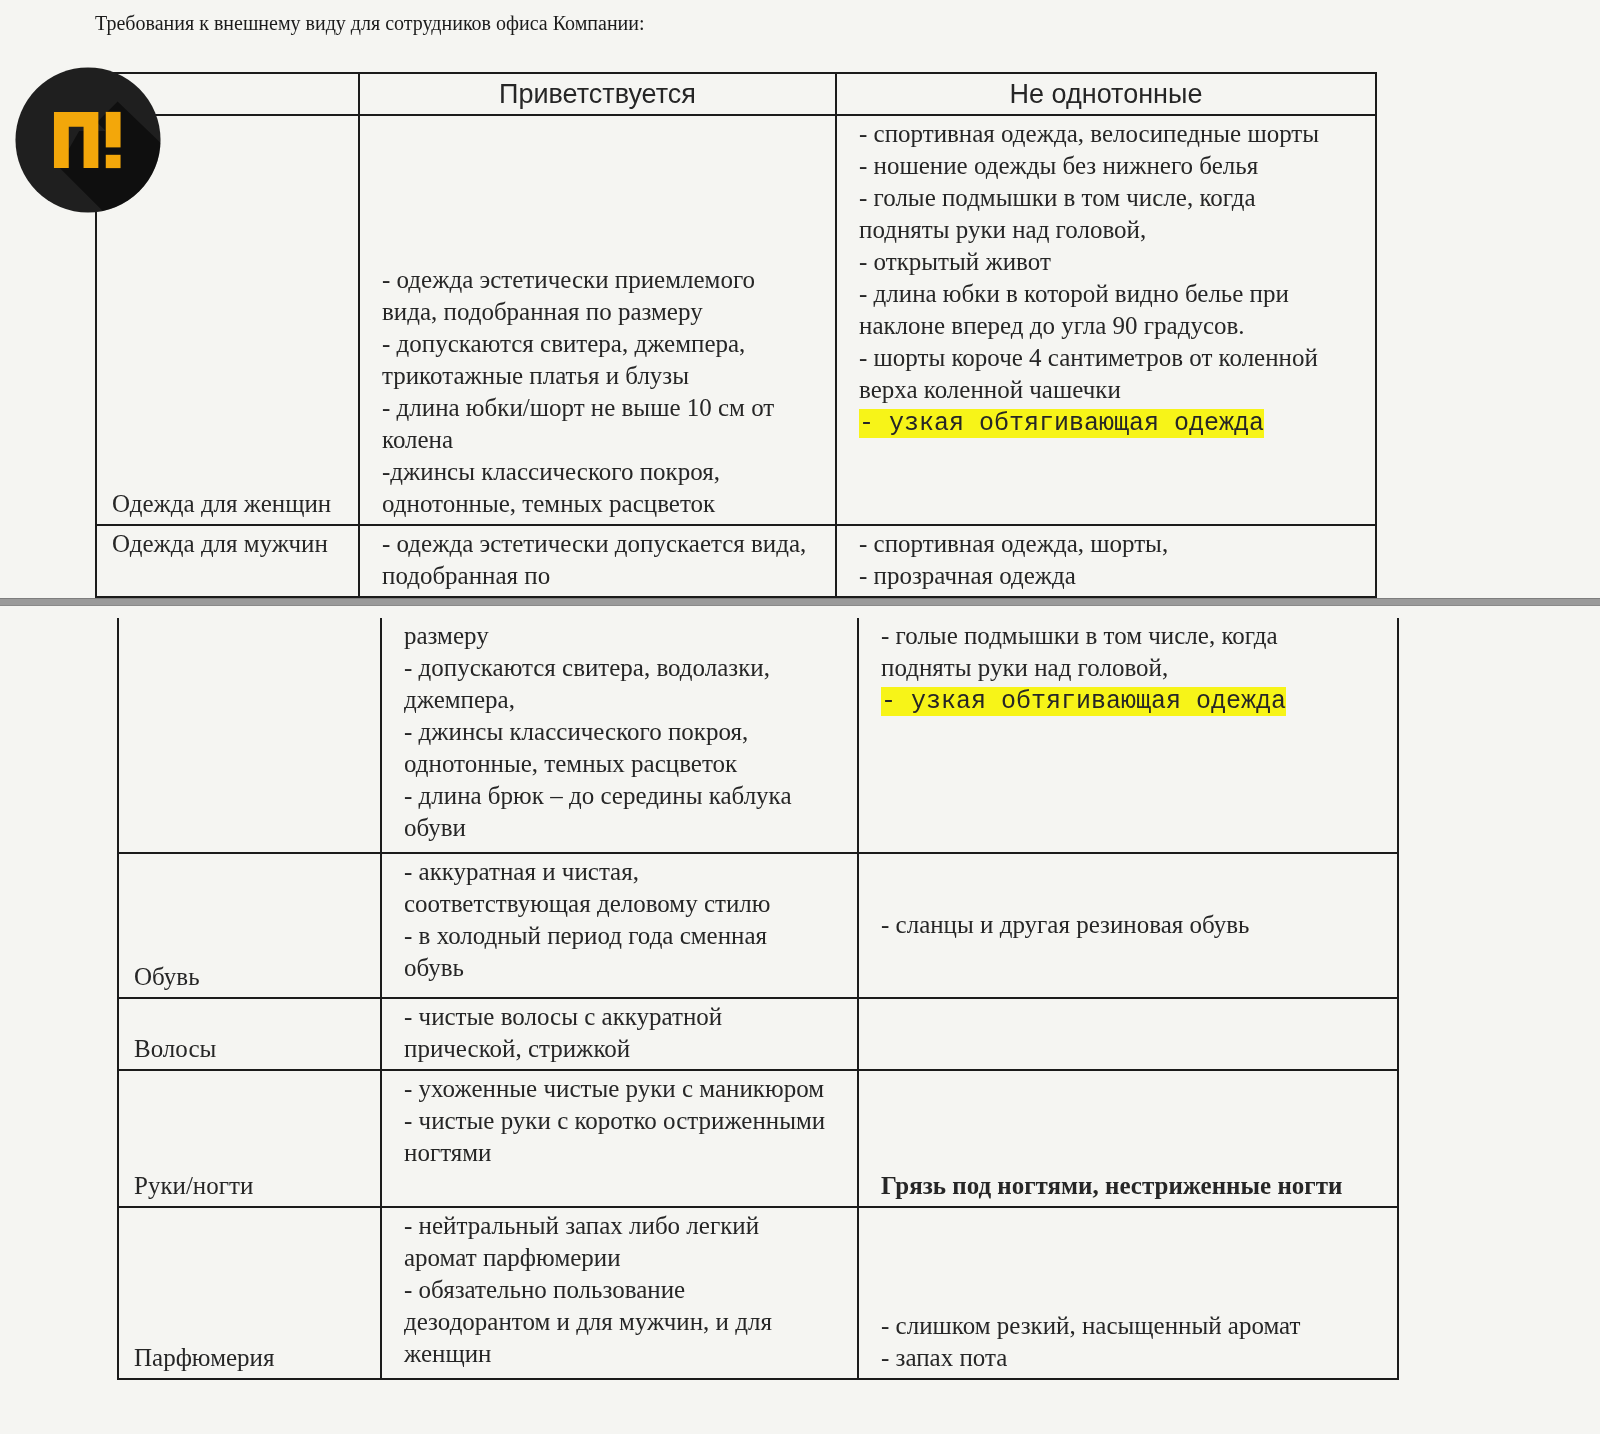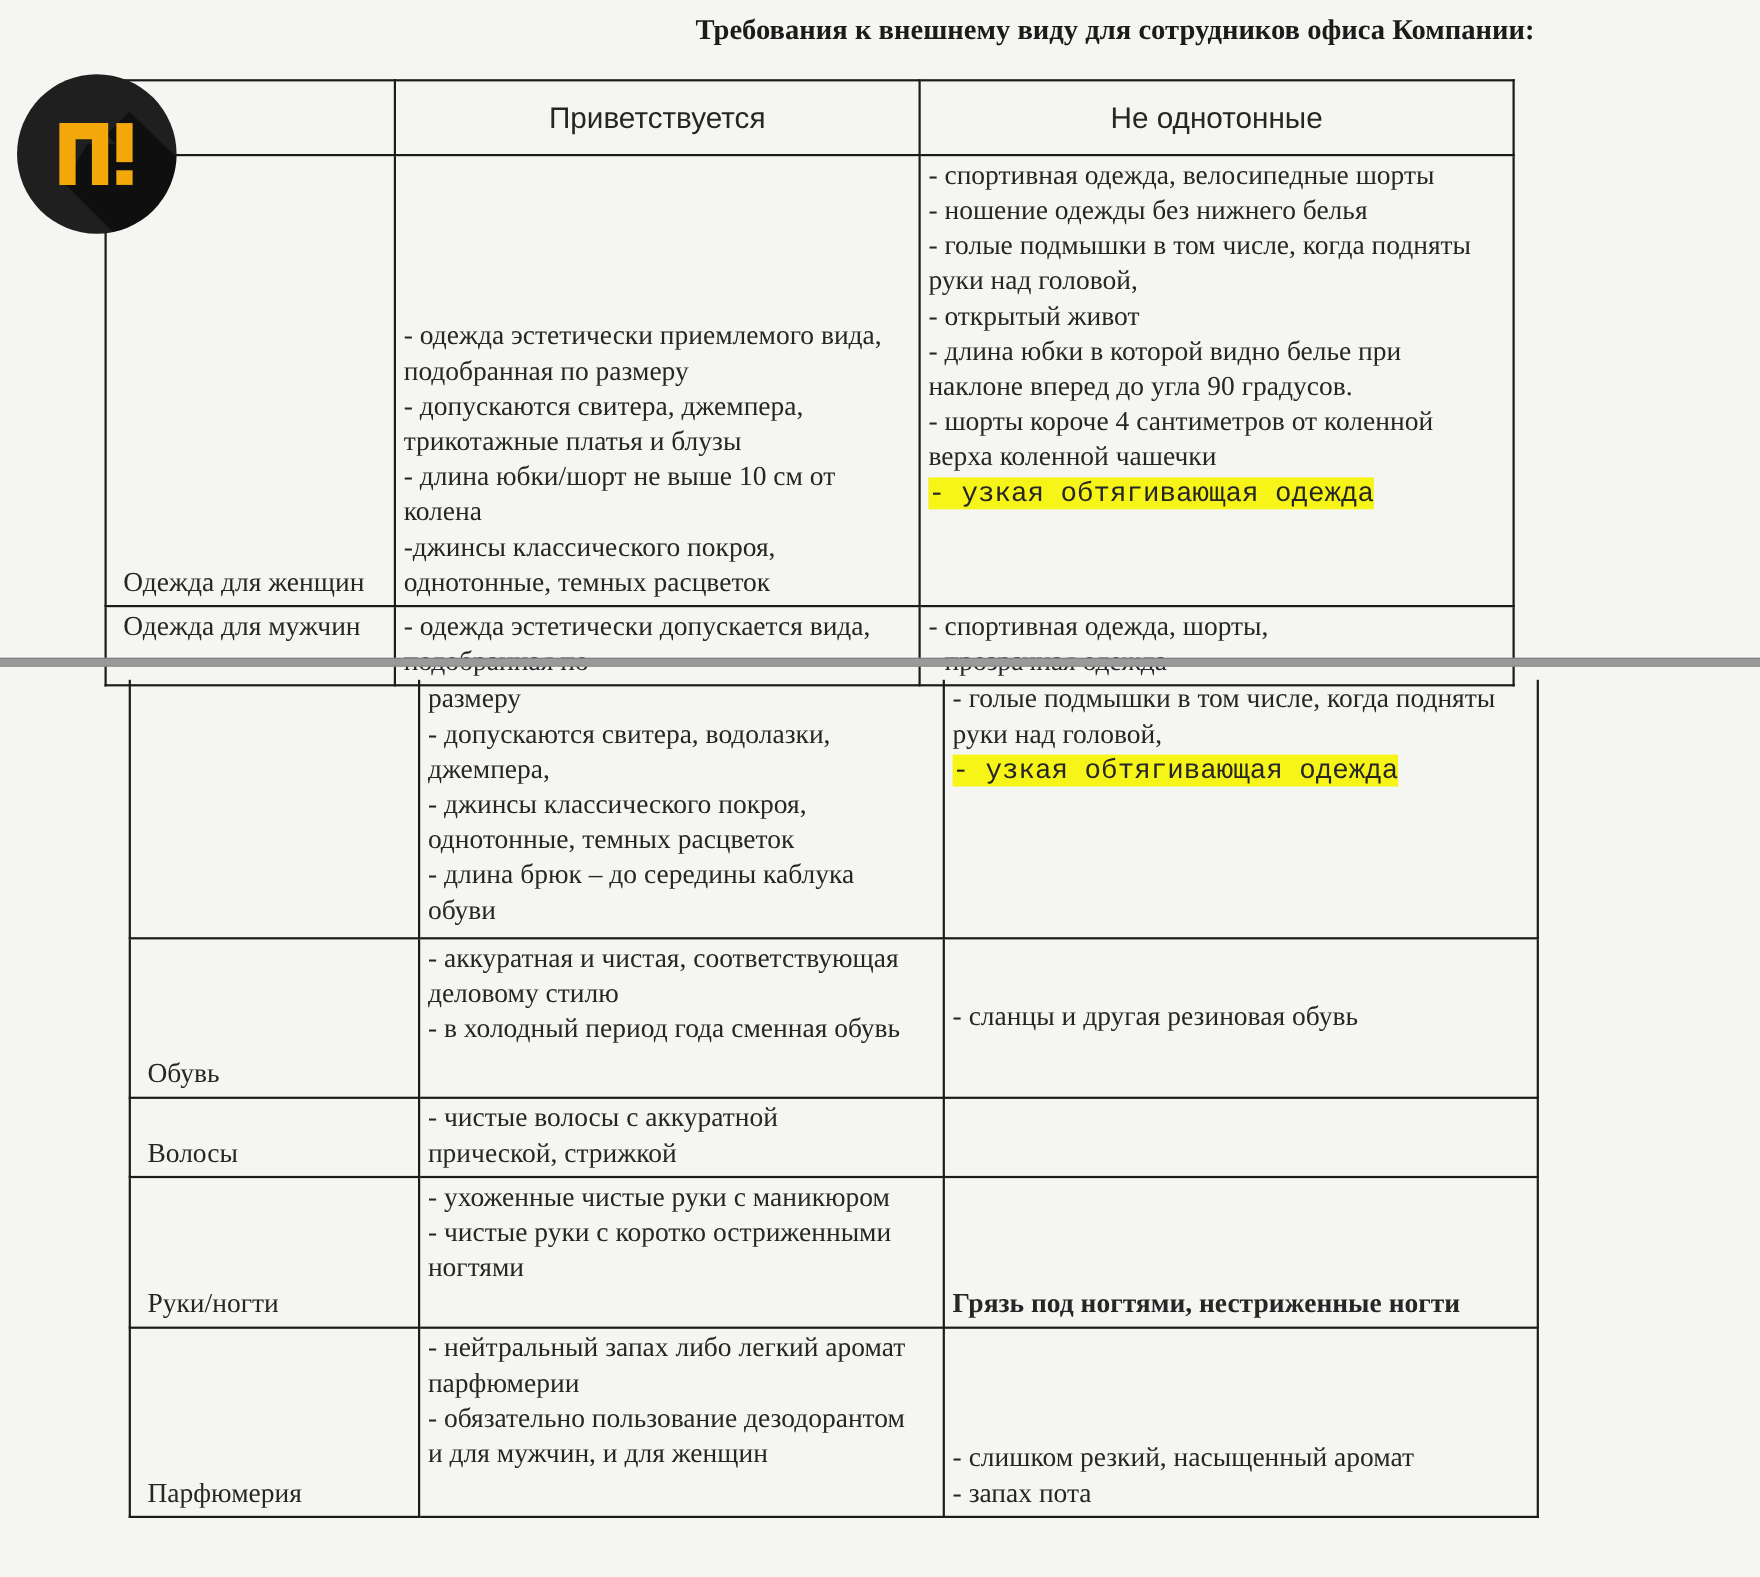"Требования к внешнему виду для" .title { font-size: 26px -> 20px; font-weight: bold -> normal; text-align: right -> none }
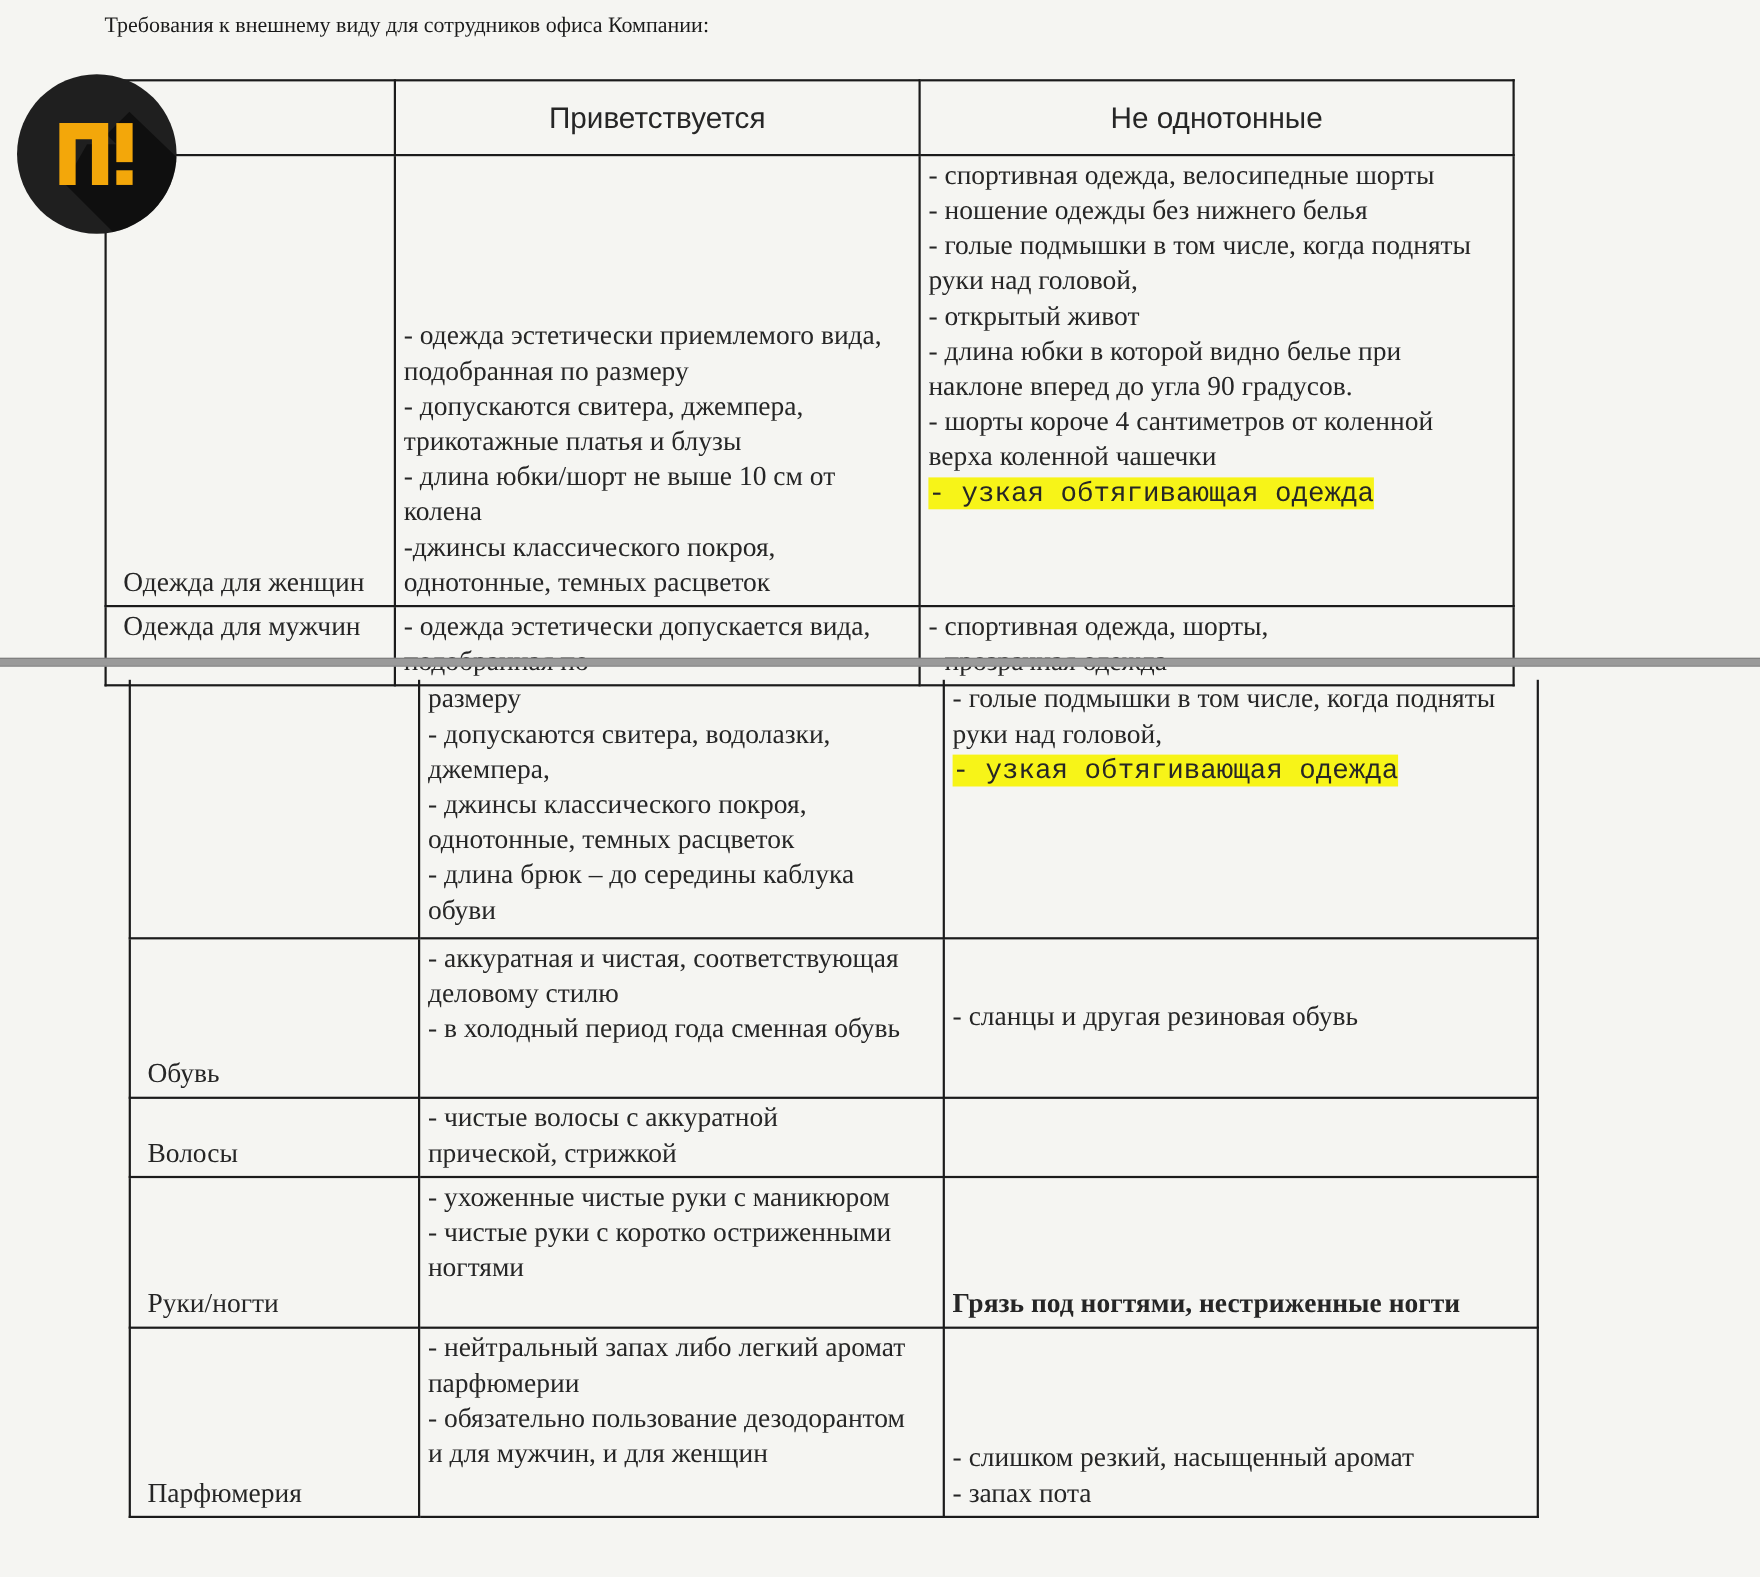"Приветствуется" .hdr td { padding: 15px 6px -> 2px 6px }
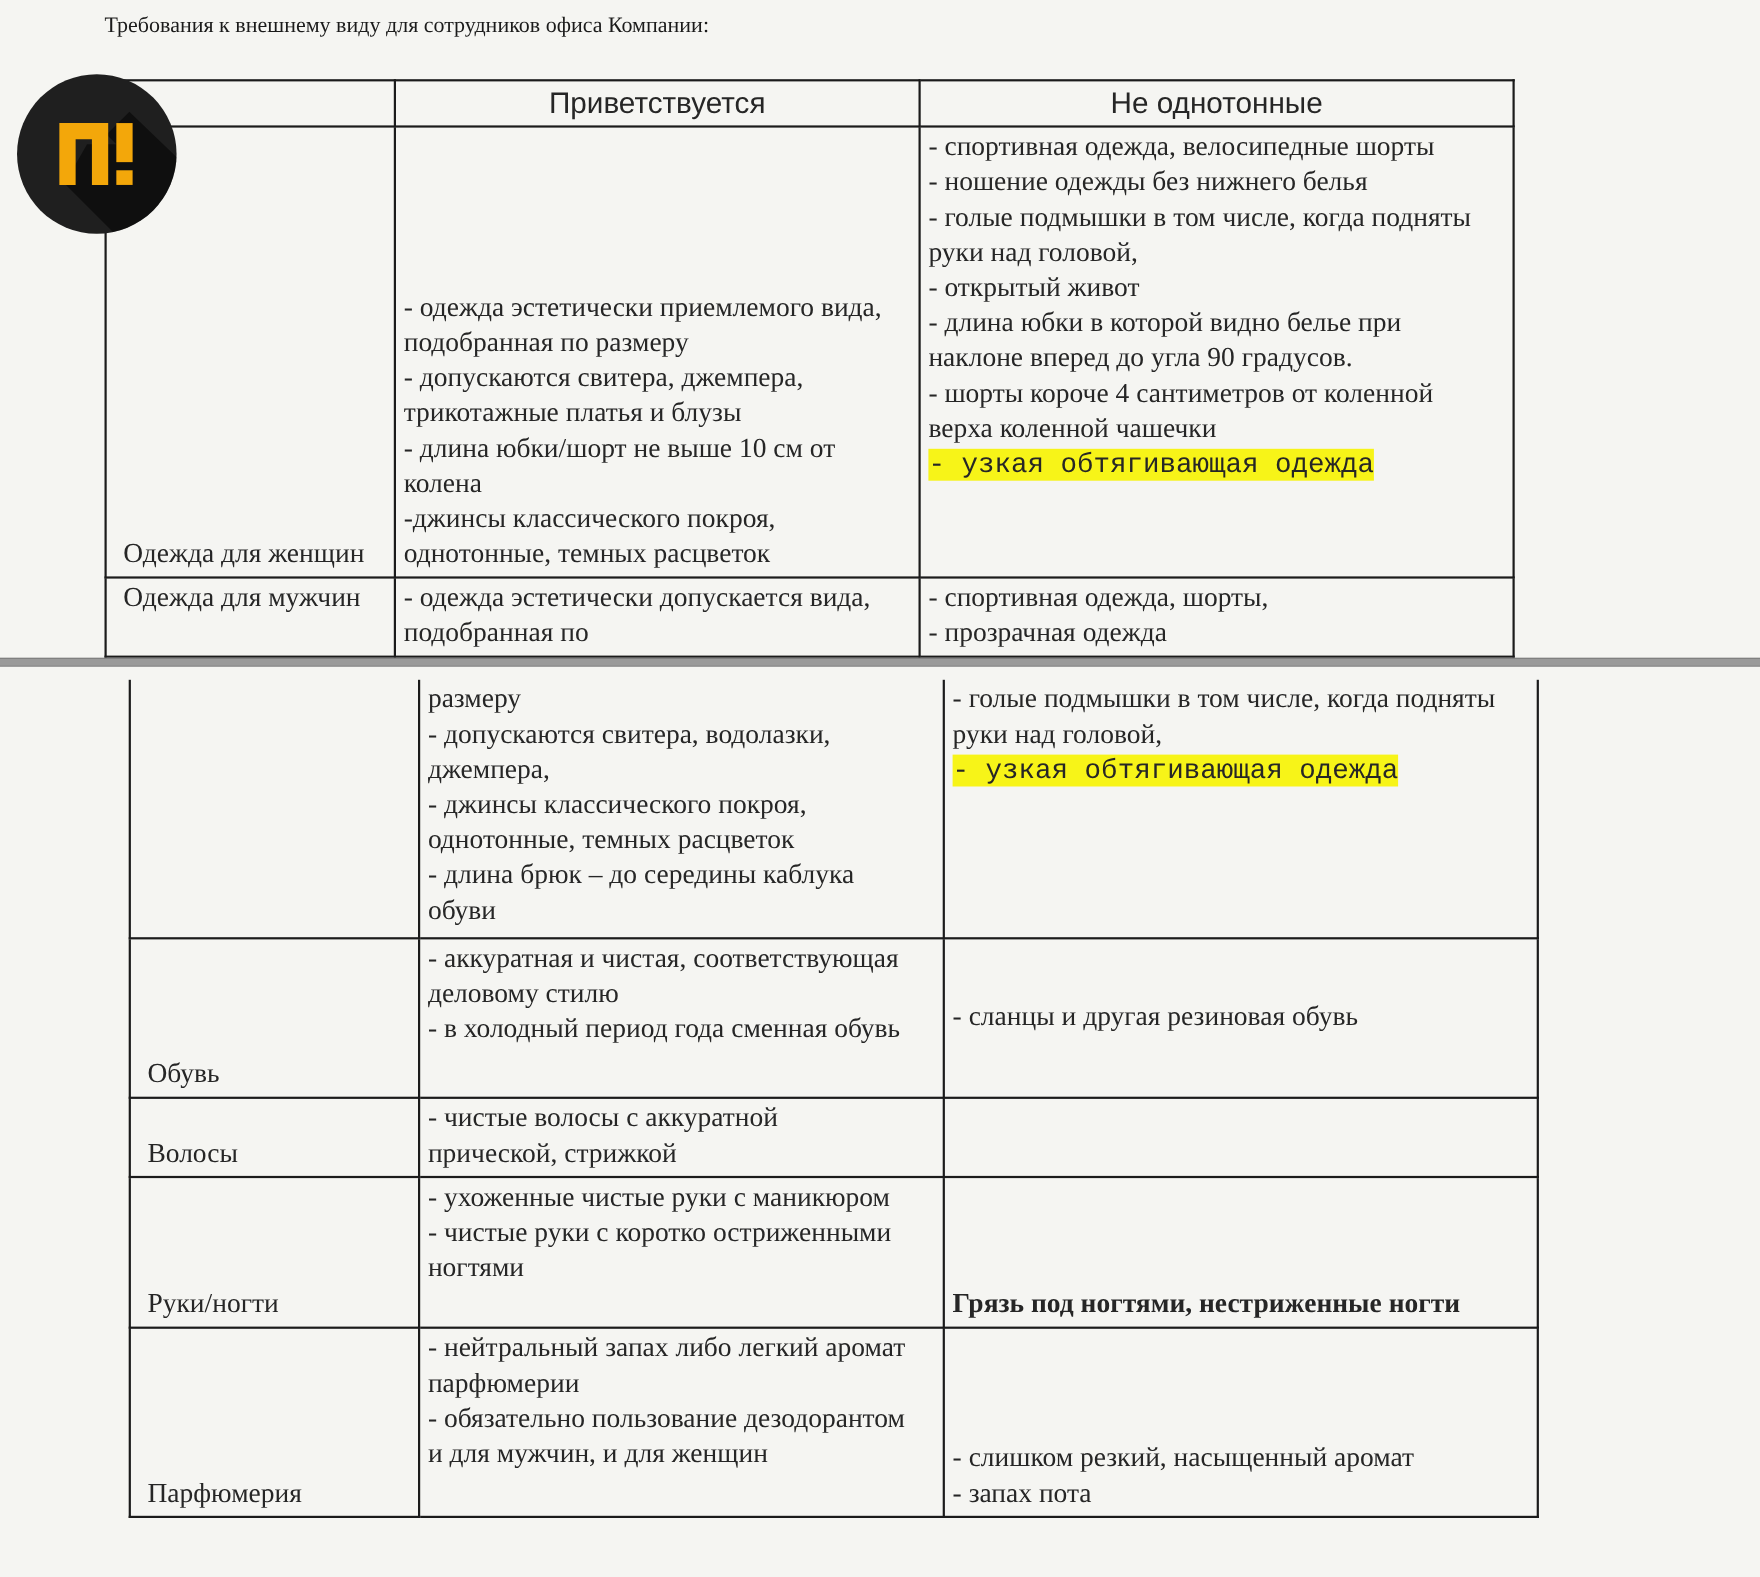"- спортивная одежда, велосипедные шорты" td { padding: 2px 26px 4px 7px -> 2px 26px 4px 22px }
